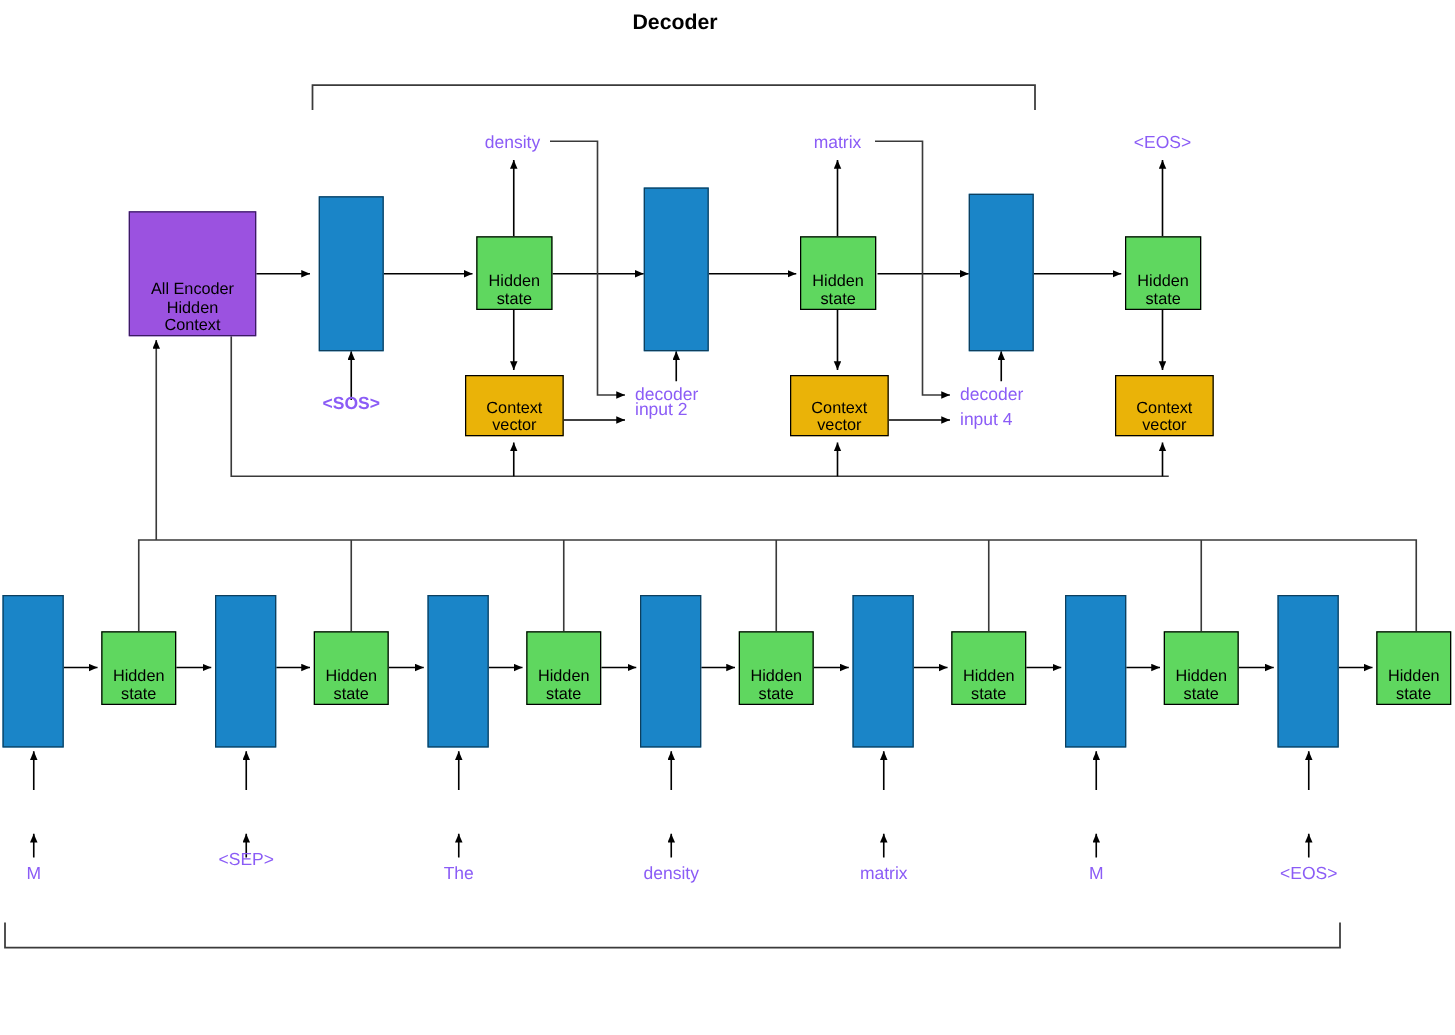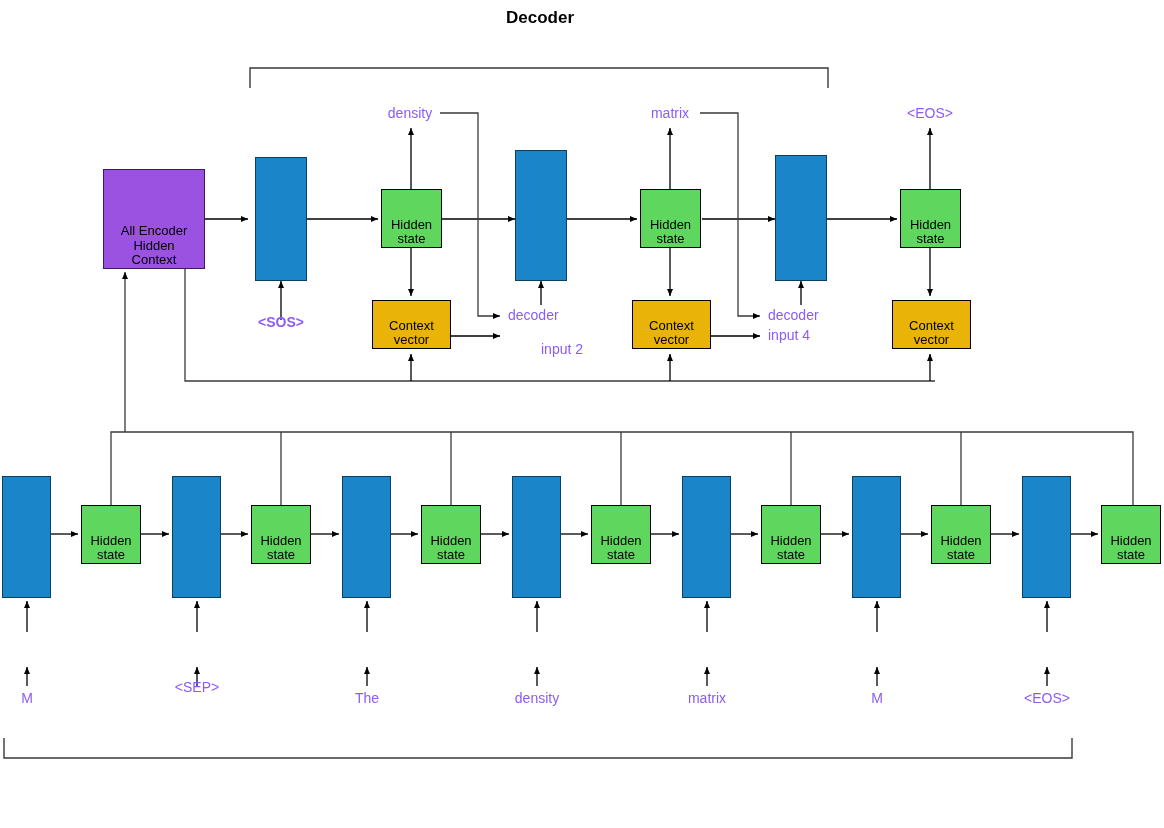"input 2" div.lbl { margin-left: 33px -> none; top: 341px -> 319px }
